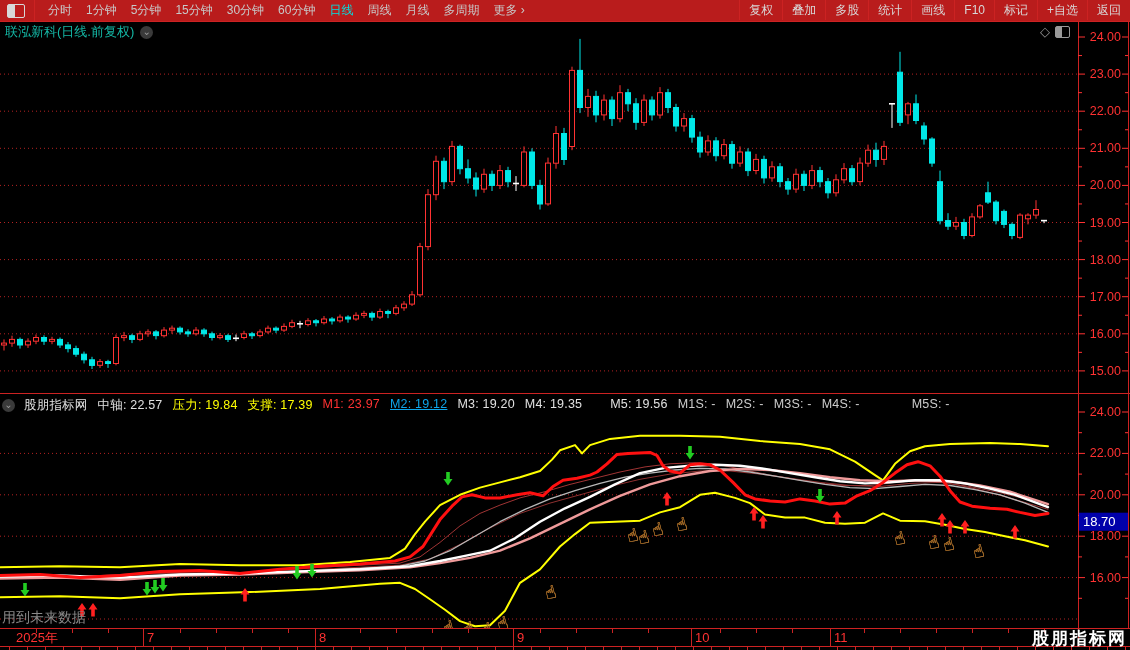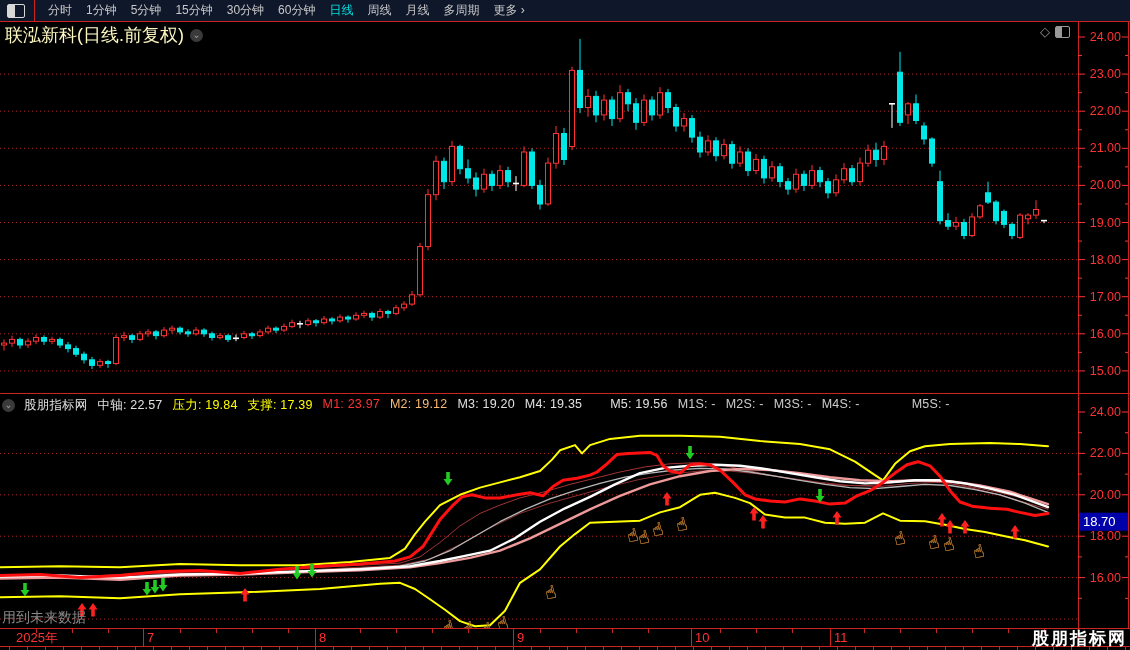"分时" .toolbar { background: #0f172a -> #b91c1c }
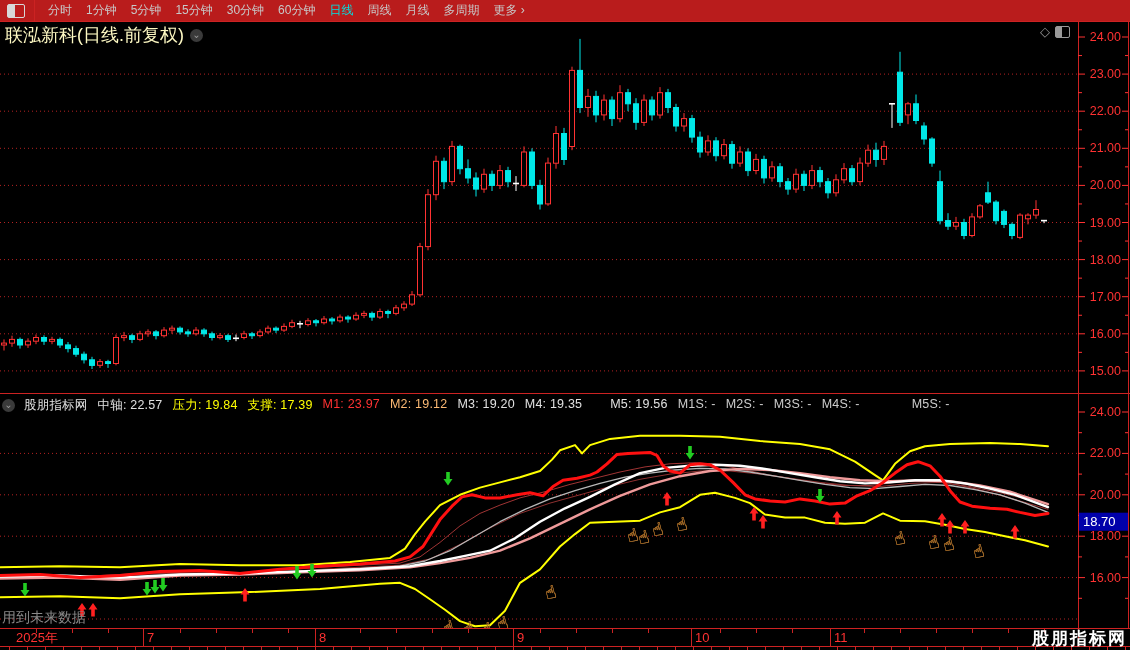"复权" span.rgroup { html: none -> <span> <span>复权</span> <span>叠加</span> <span>多股</span> <span>统计</span> <span>画线</span> <span>F10</span> <span>标记</span> <span>+自选</span> <span>返回</span> </span> }
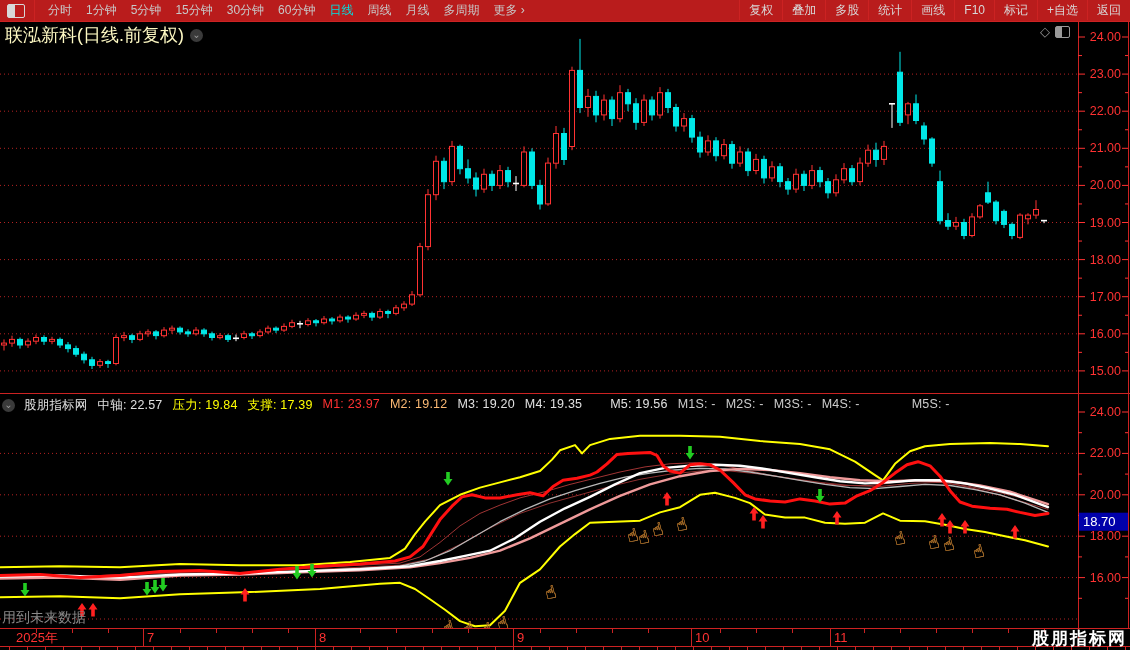"联泓新科(日线.前复权)" .stock-title { color: #fef9c3 -> #14b8a6; font-size: 18px -> 13px }
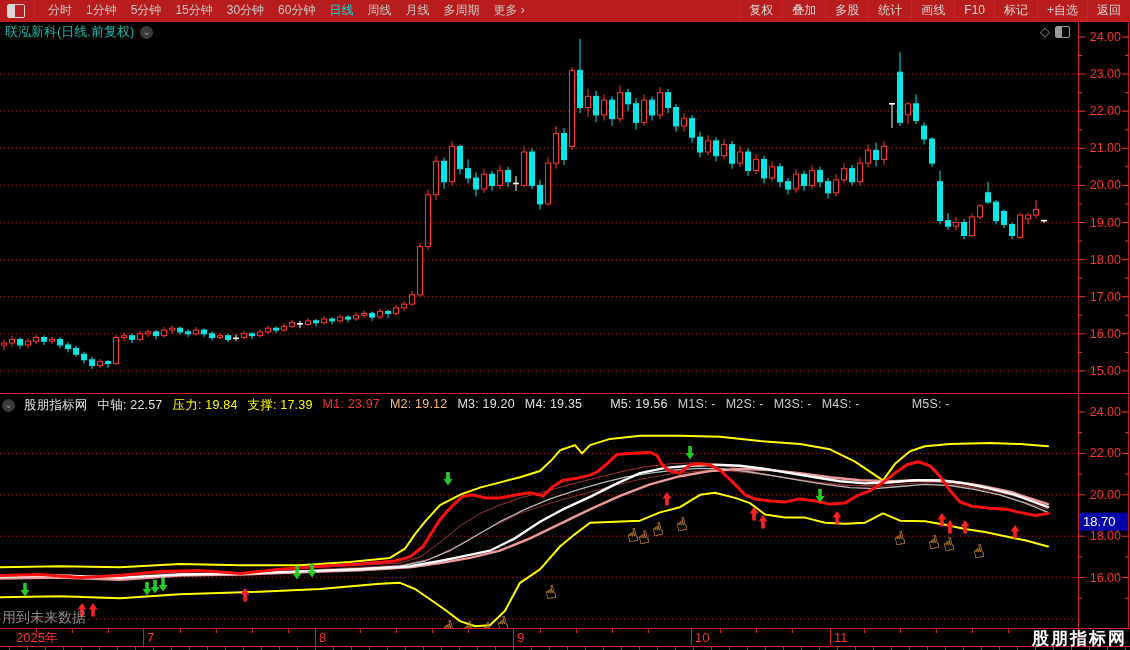"M2: 19.12" span.ind-field { color: #fdba74 -> #0ea5e9; text-decoration: none -> underline }
